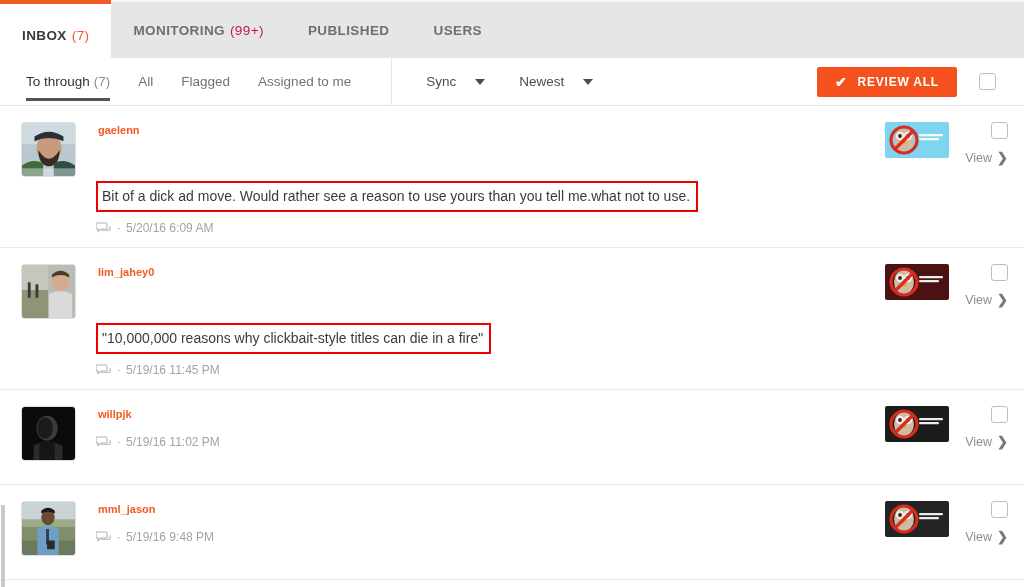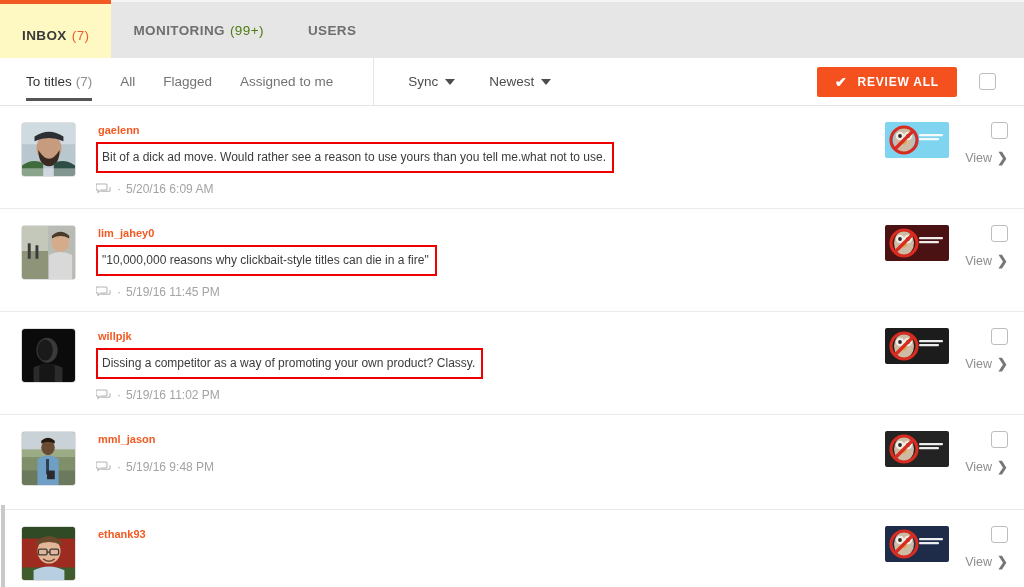"INBOX" .top-tab.active { background: #fef9c3 -> #ffffff }
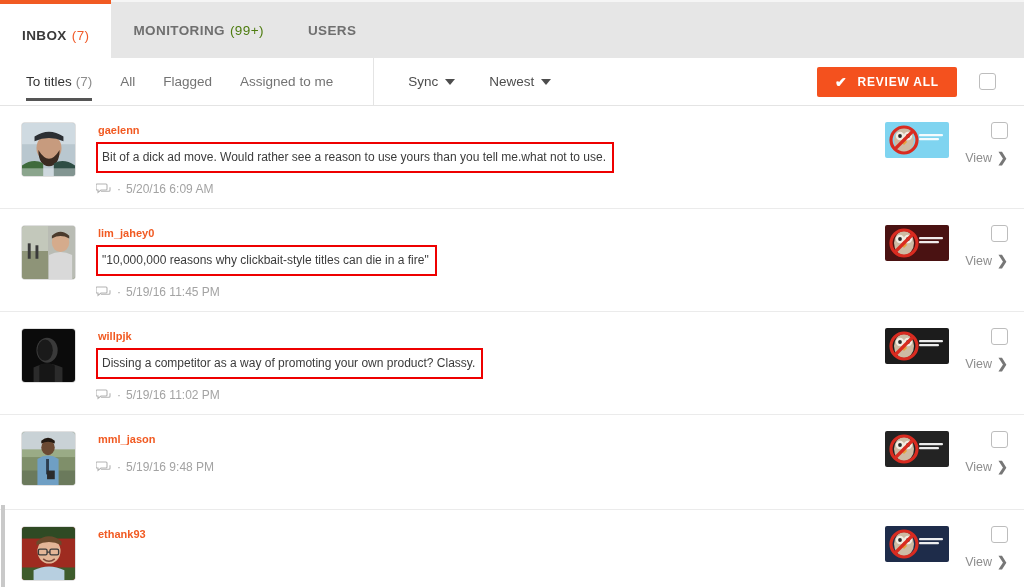"(99+)" .top-tab .cnt { color: #4d7c0f -> #be185d }
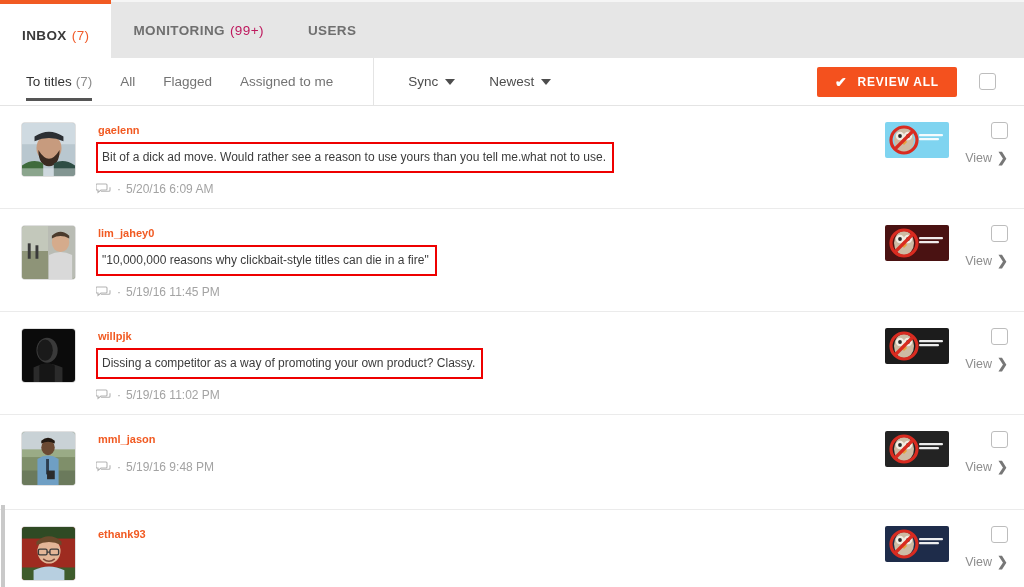"PUBLISHED" div.top-tab { html: none -> <div> <span>PUBLISHED</span> </div> }
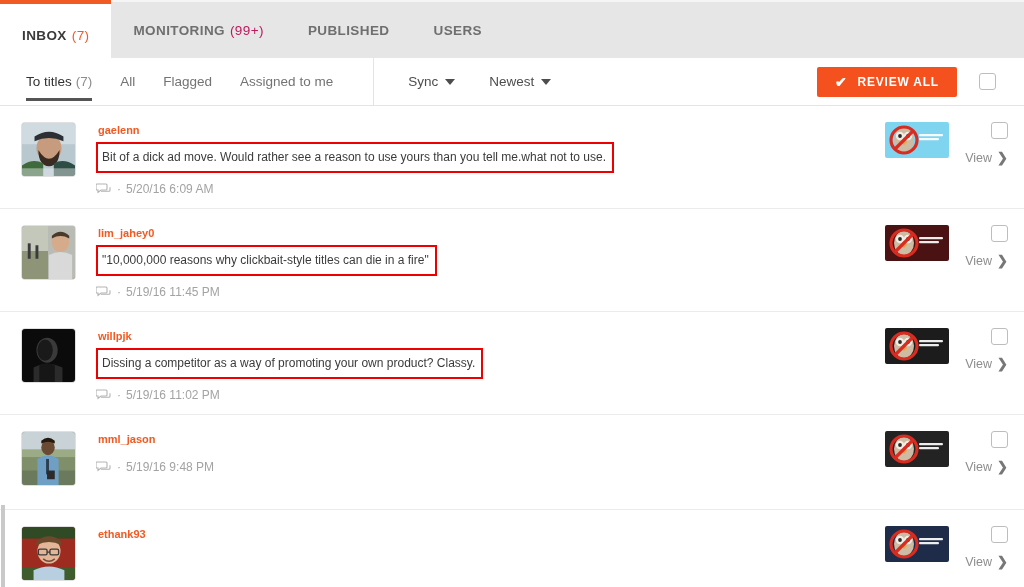"To titles" span { text: titles -> through }
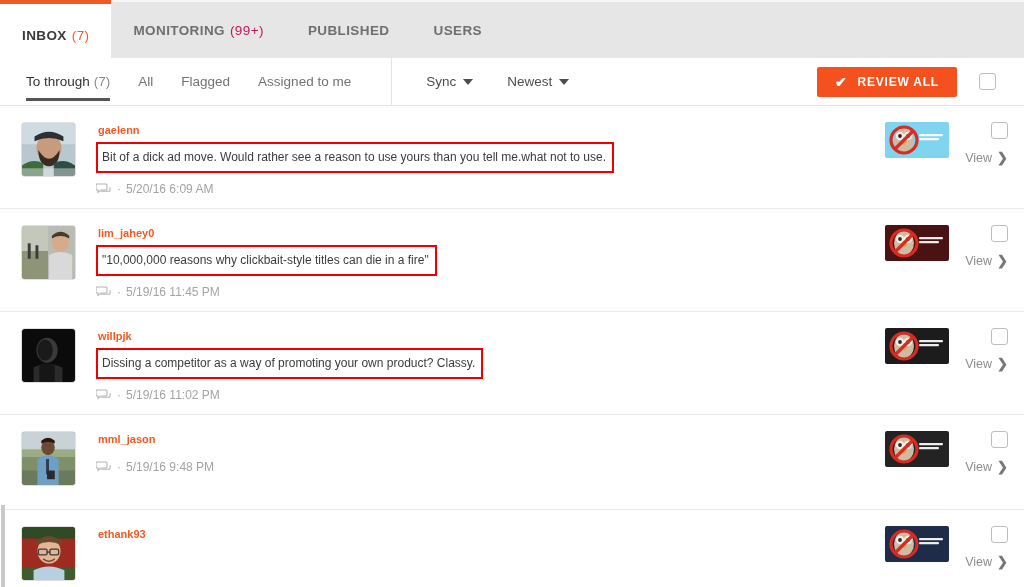"Sync" .sort { gap: none -> 12px }
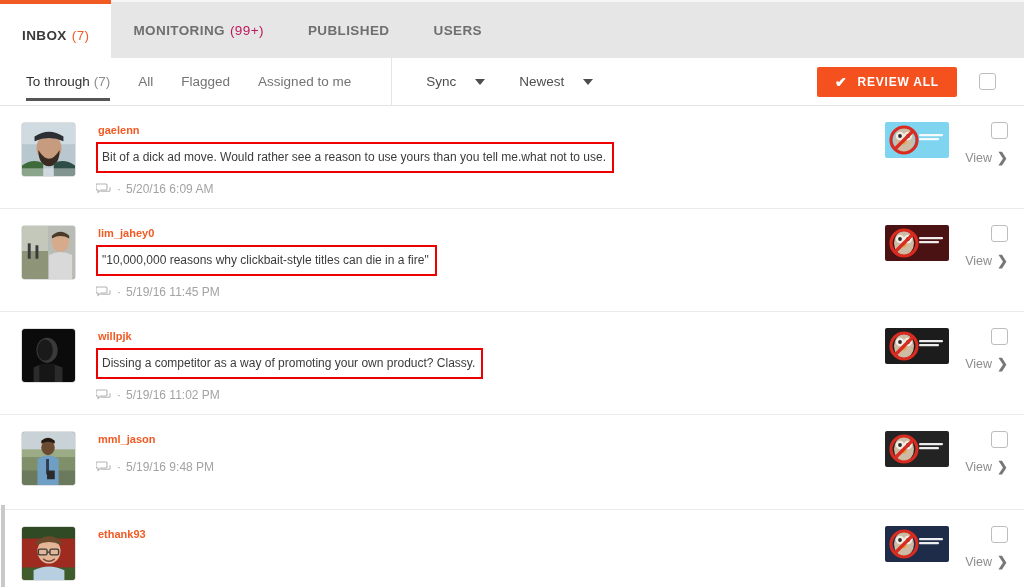"Bit of a dick ad" .ctext { font-size: 12px -> 14px; margin-top: none -> 39px }
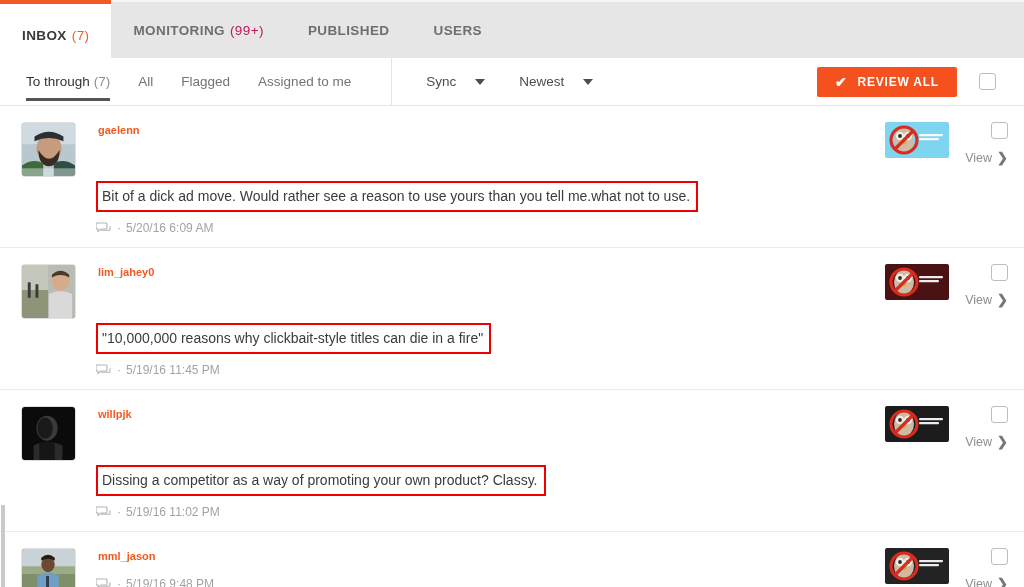"Dissing a competitor as a" div { html: <div><span>Dissing a competitor as a way of promoting your own product? Classy.</span></div> -> none }
